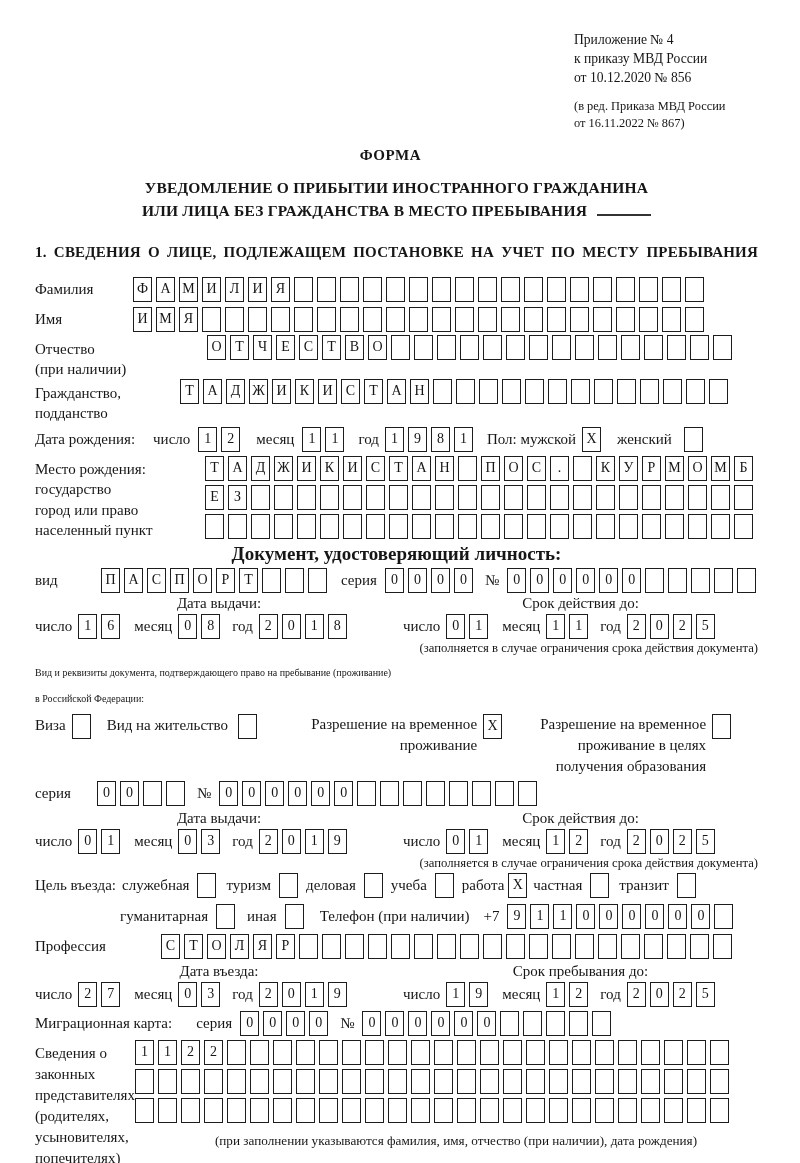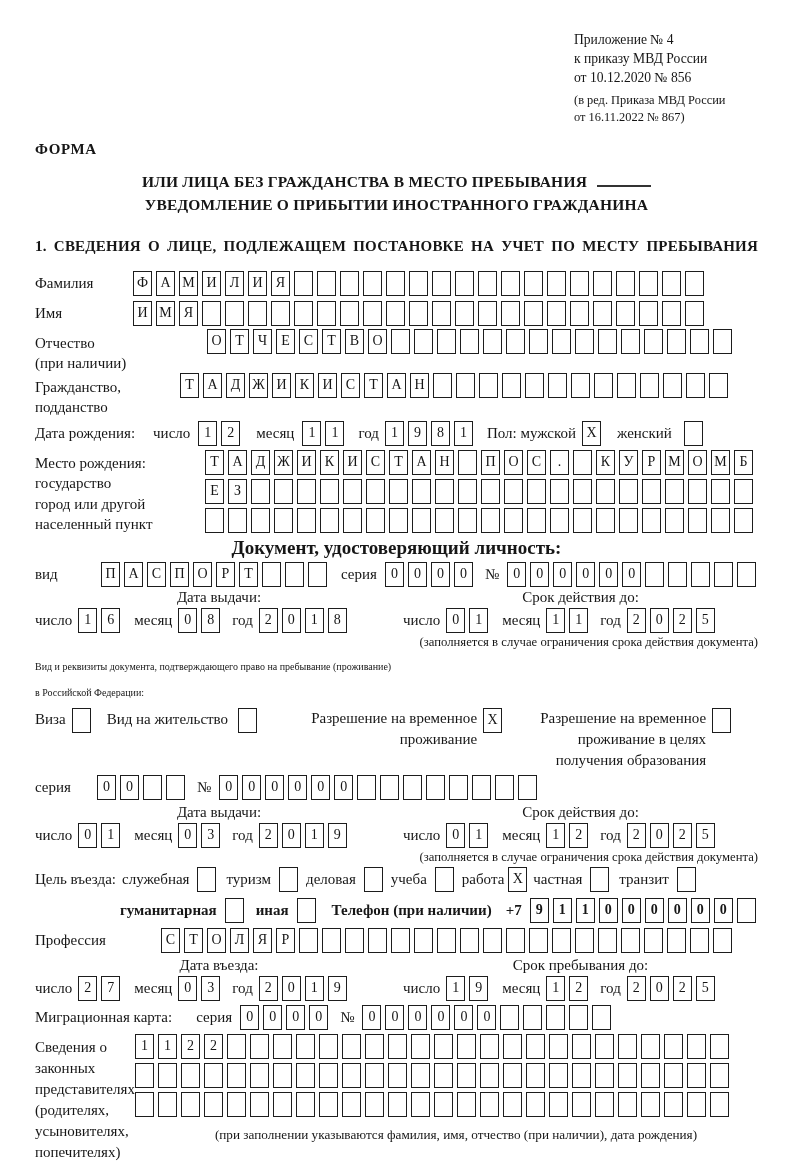"(в ред. Приказа МВД России" .appendix .gap { margin-top: 5px -> 11px }
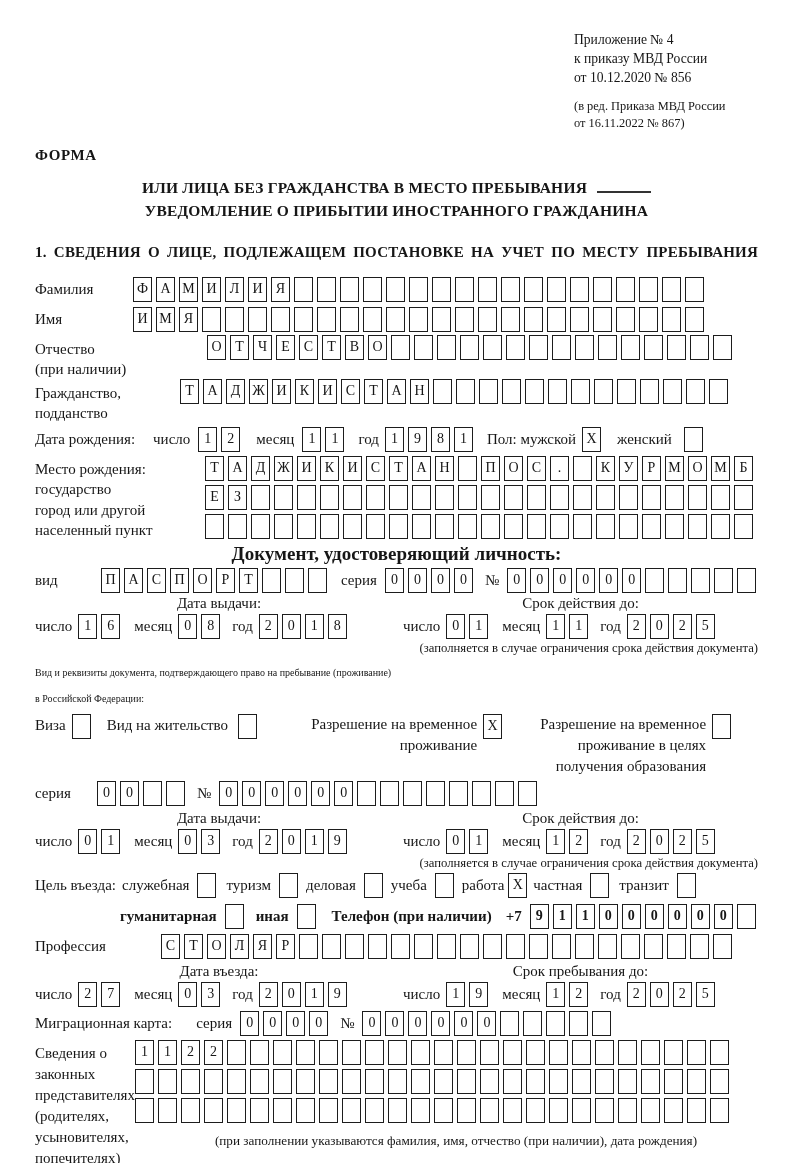"ФОРМА" .forma { text-align: left -> center }
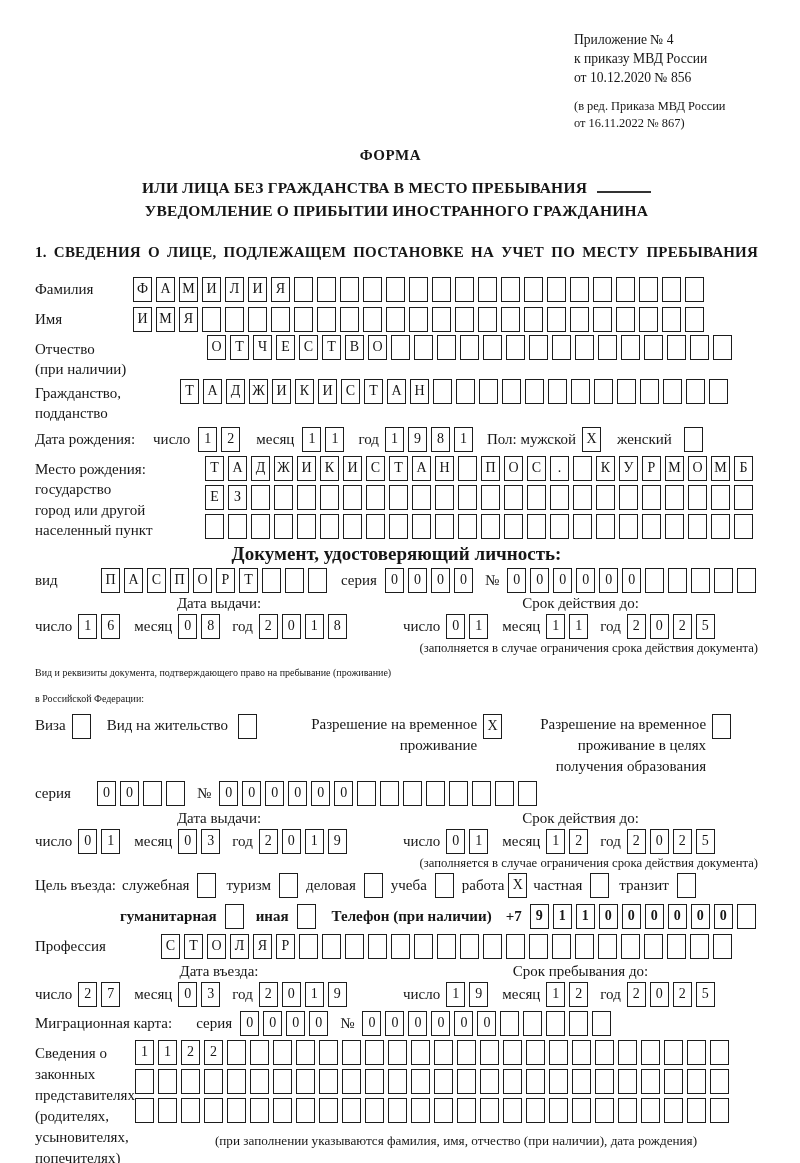"ИЛИ ЛИЦА БЕЗ ГРАЖДАНСТВА В" div { order: before "УВЕДОМЛЕНИЕ О ПРИБЫТИИ ИНОСТРАННОГО" -> after "УВЕДОМЛЕНИЕ О ПРИБЫТИИ ИНОСТРАННОГО" }
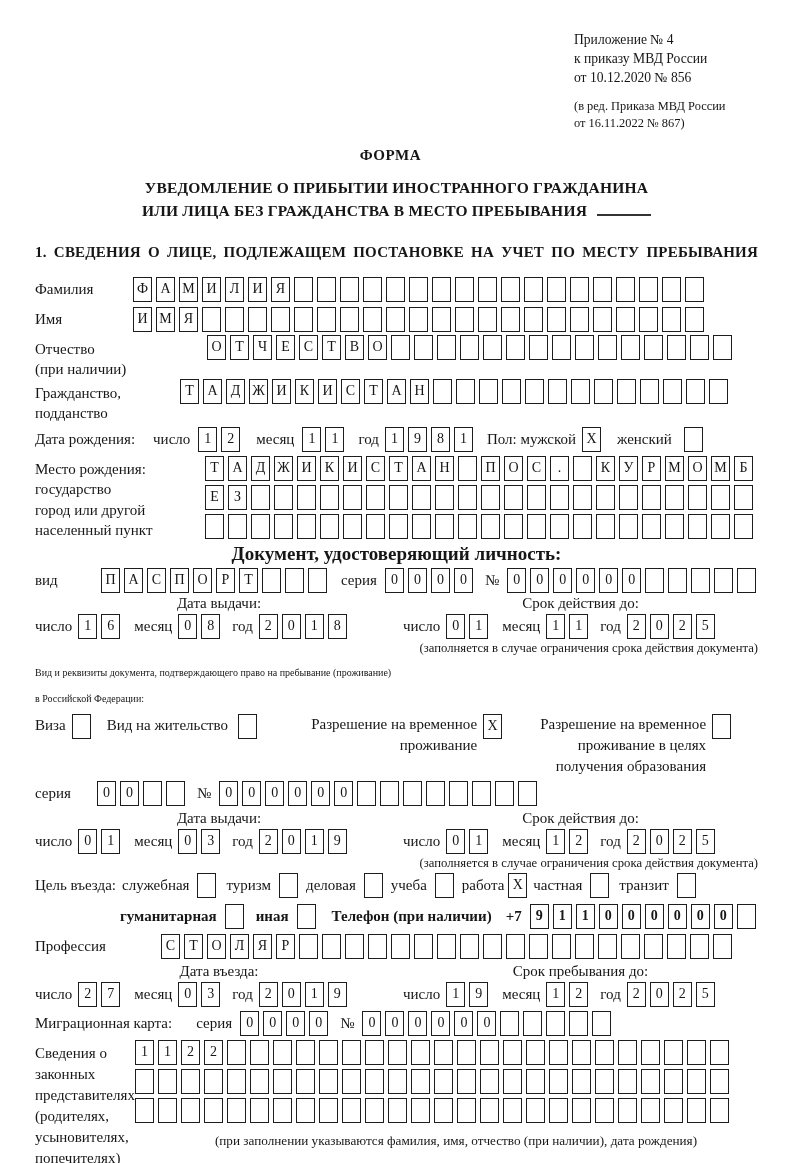"город или другой" div { text: другой -> право }
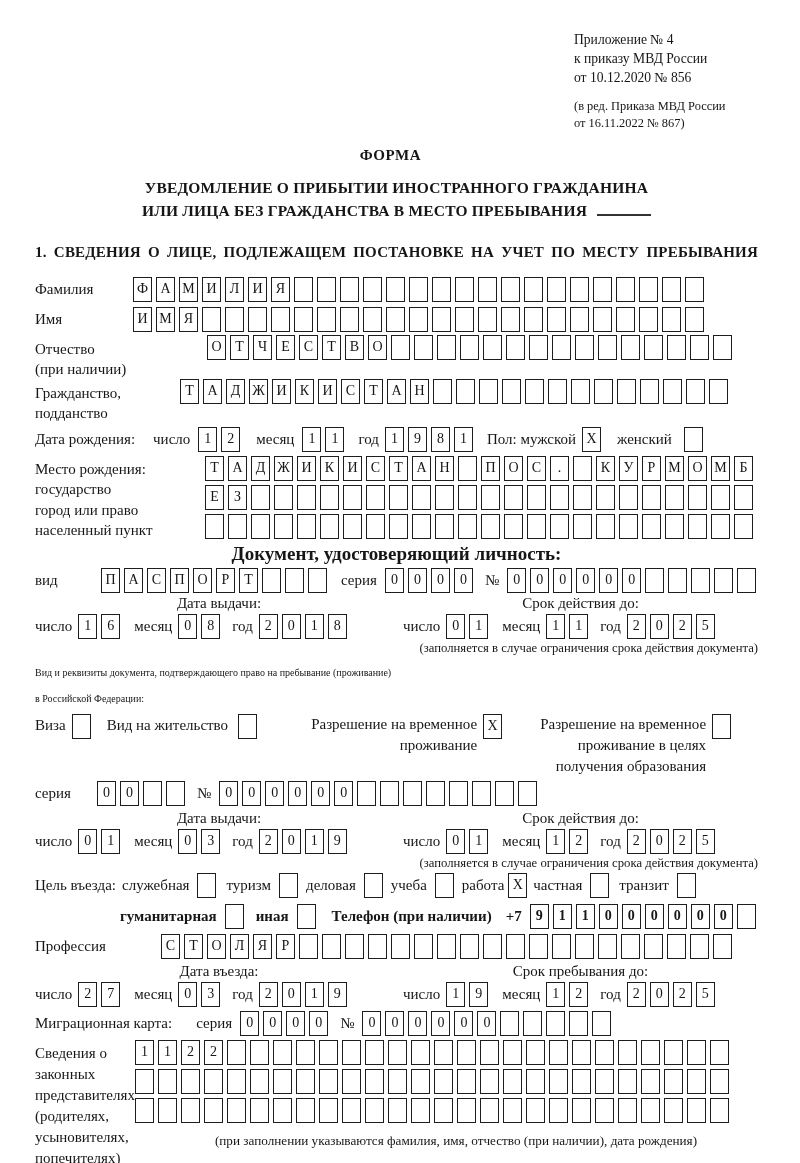"гуманитарная" div.frow { font-weight: bold -> none }
